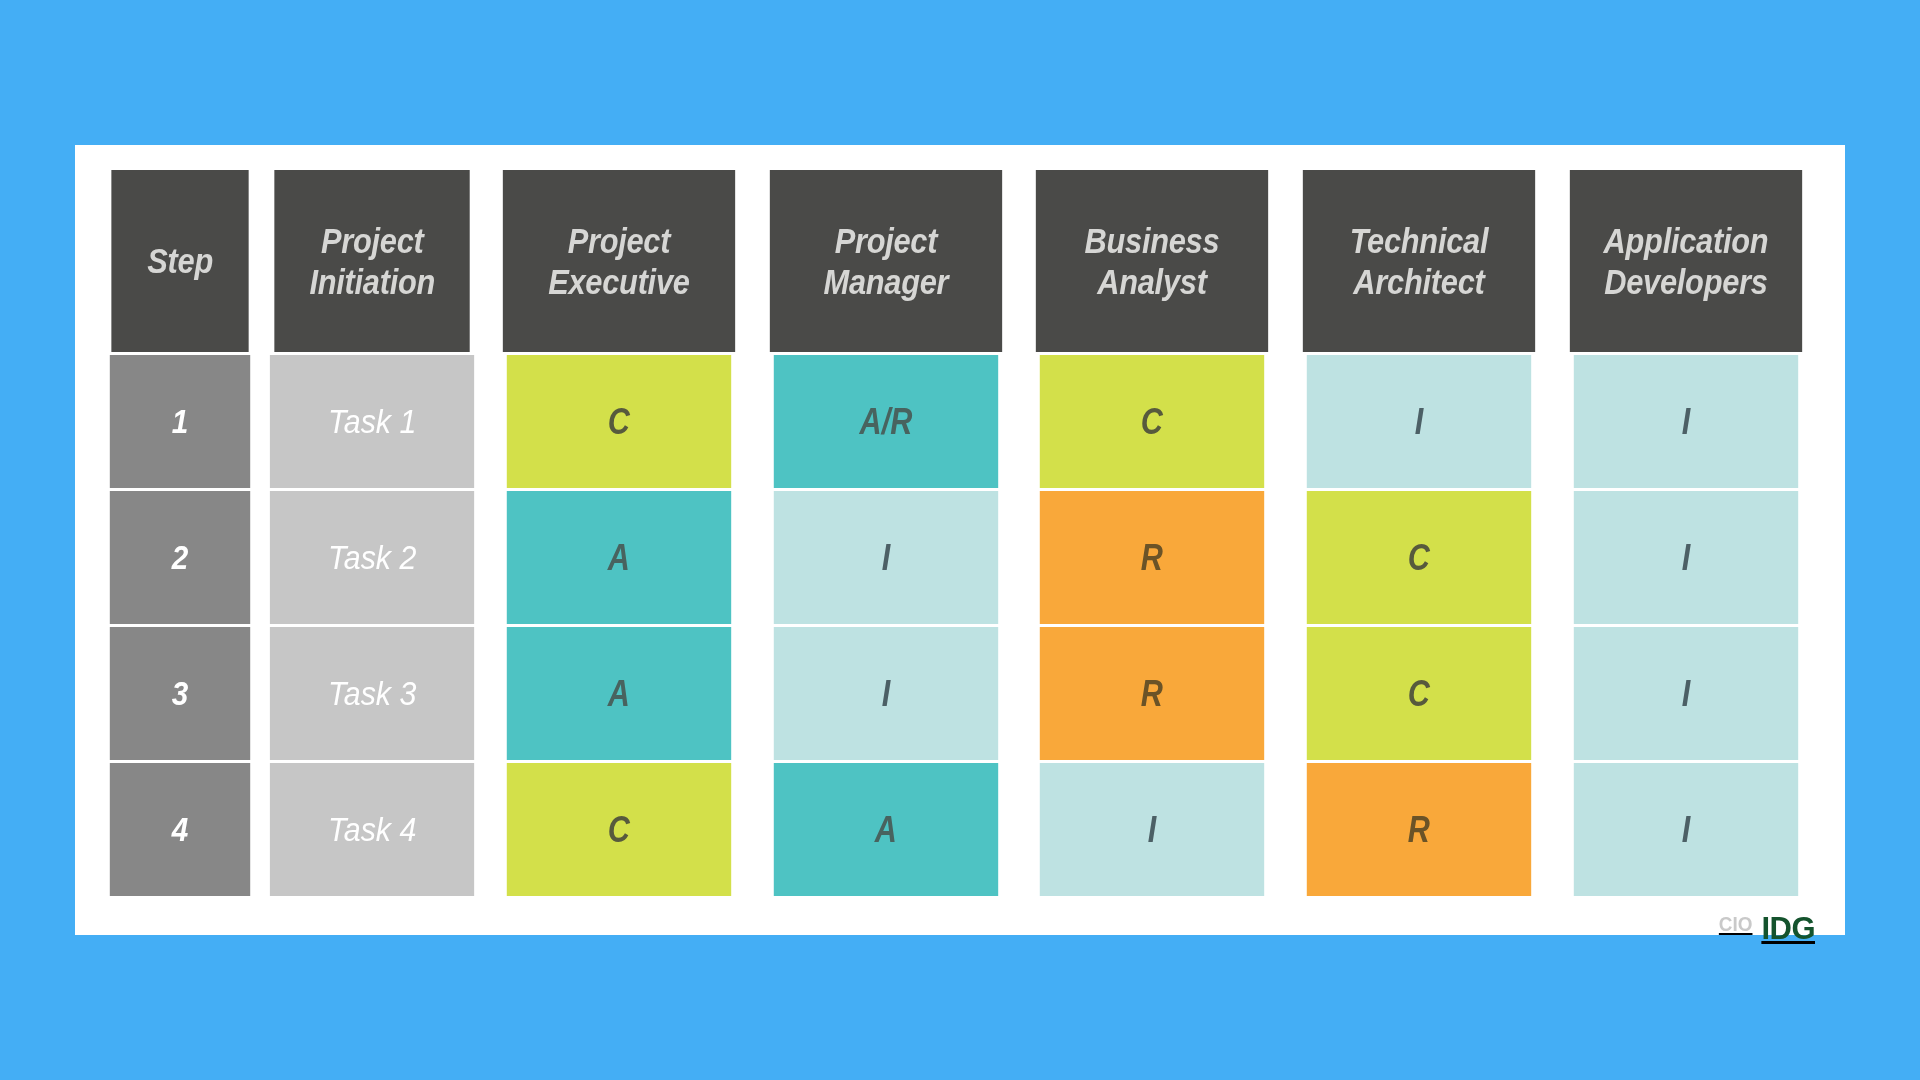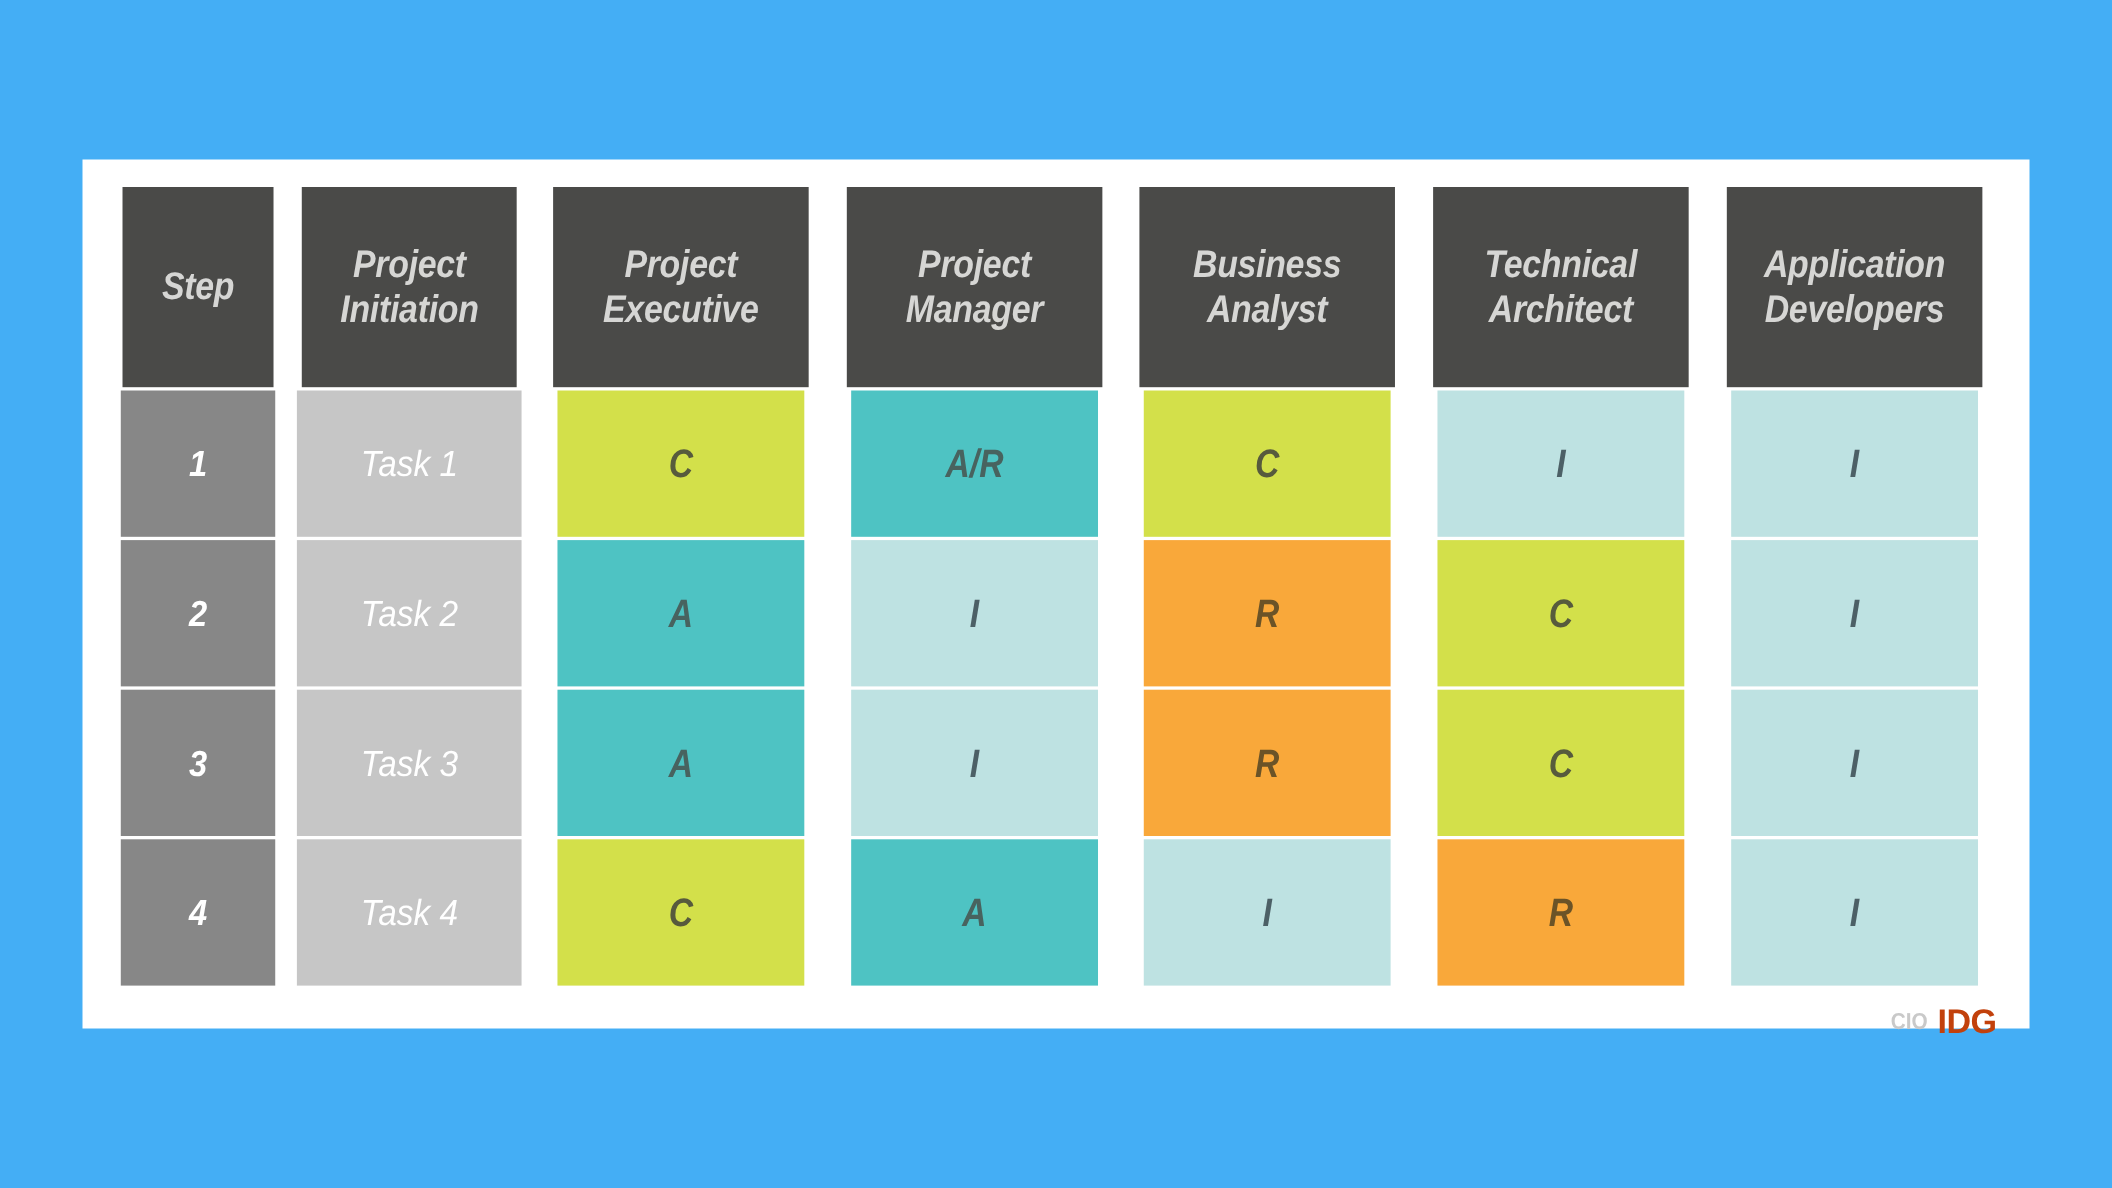"CIO" #footer { align-items: center -> flex-start; text-decoration: none -> underline }
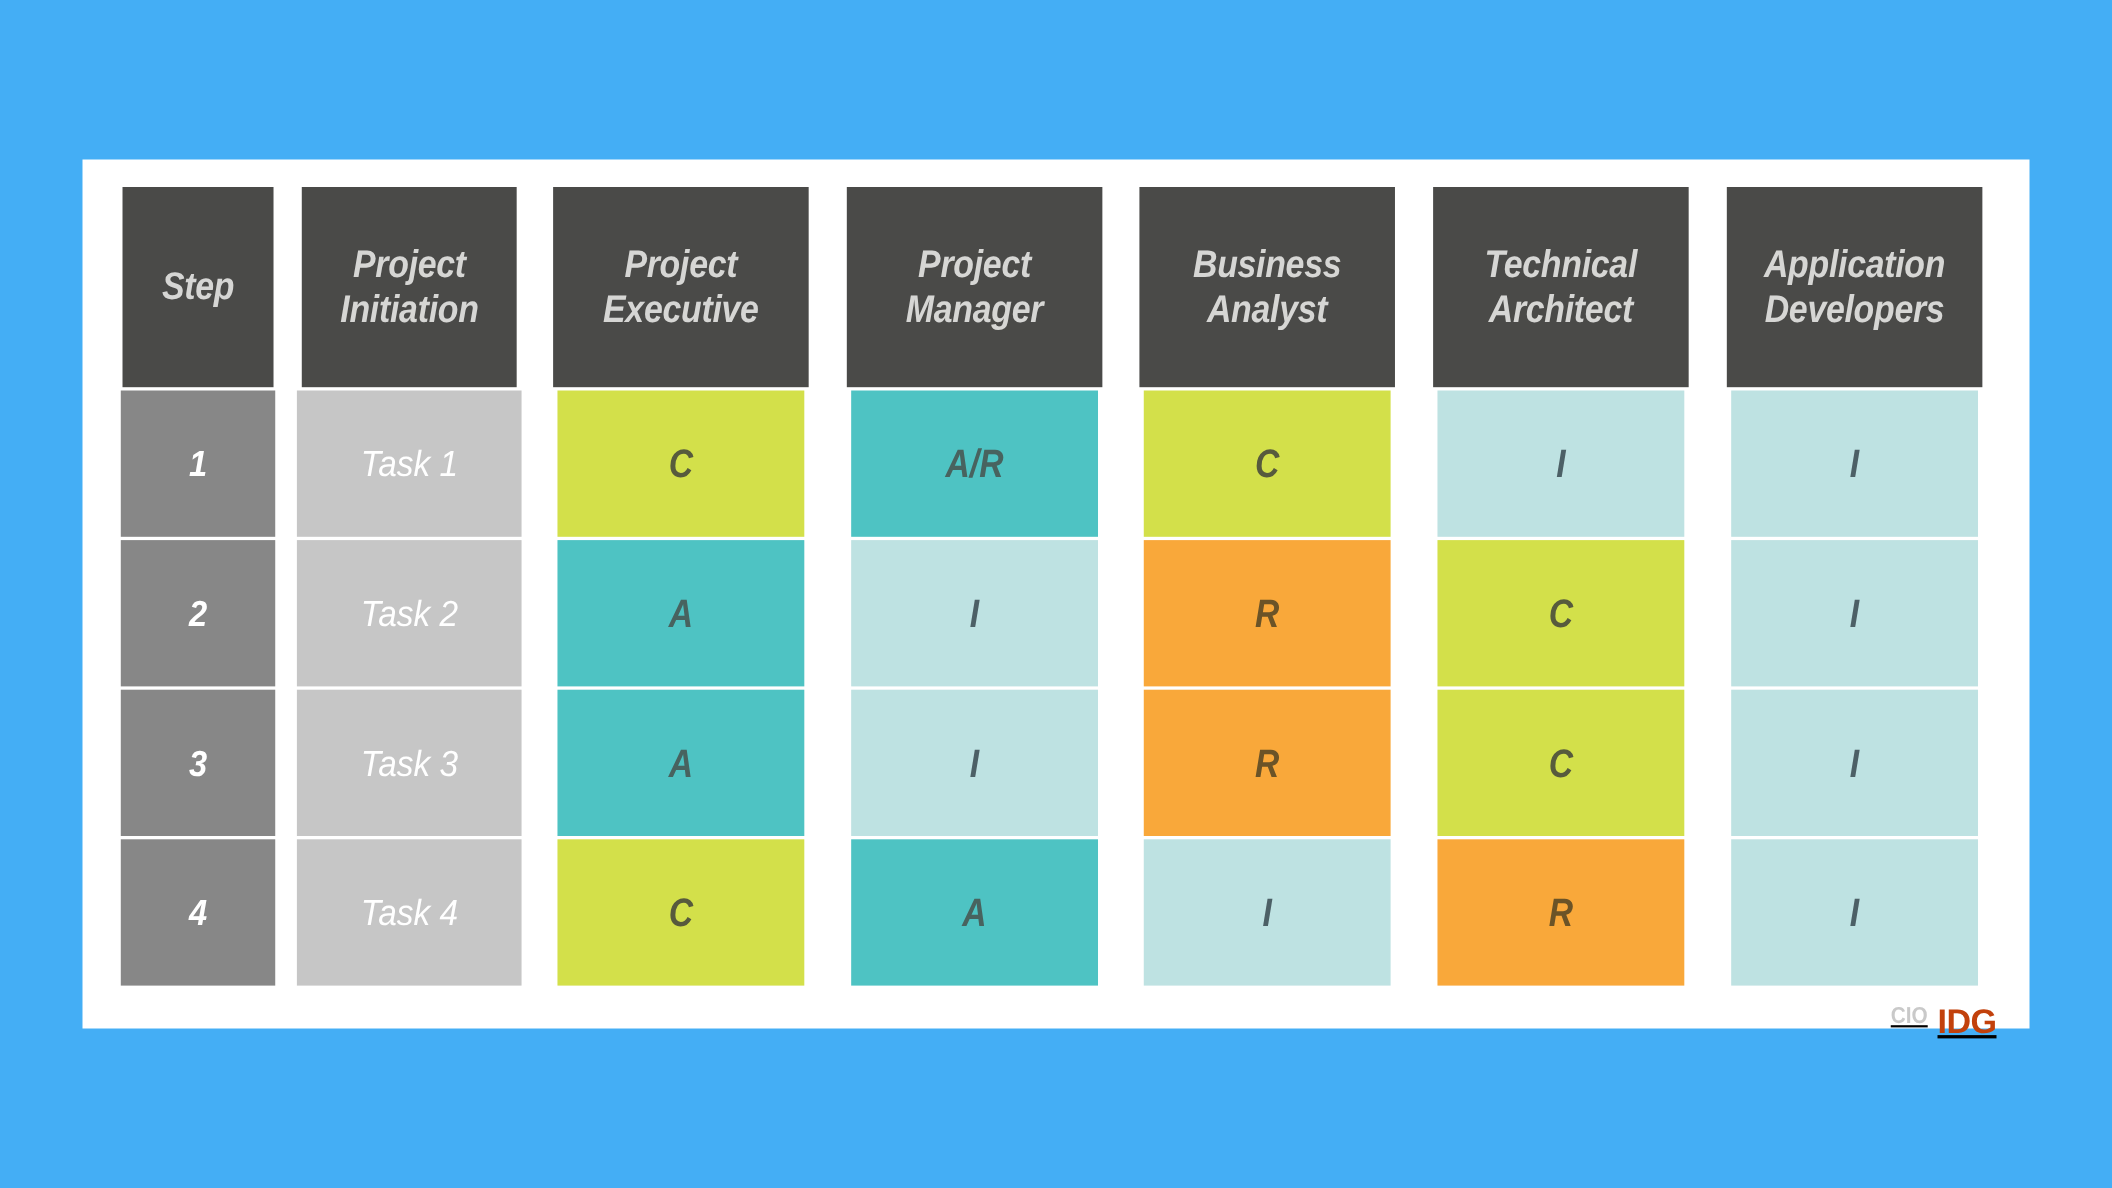"IDG" #idg-mark { color: #c2410c -> #14532d }
